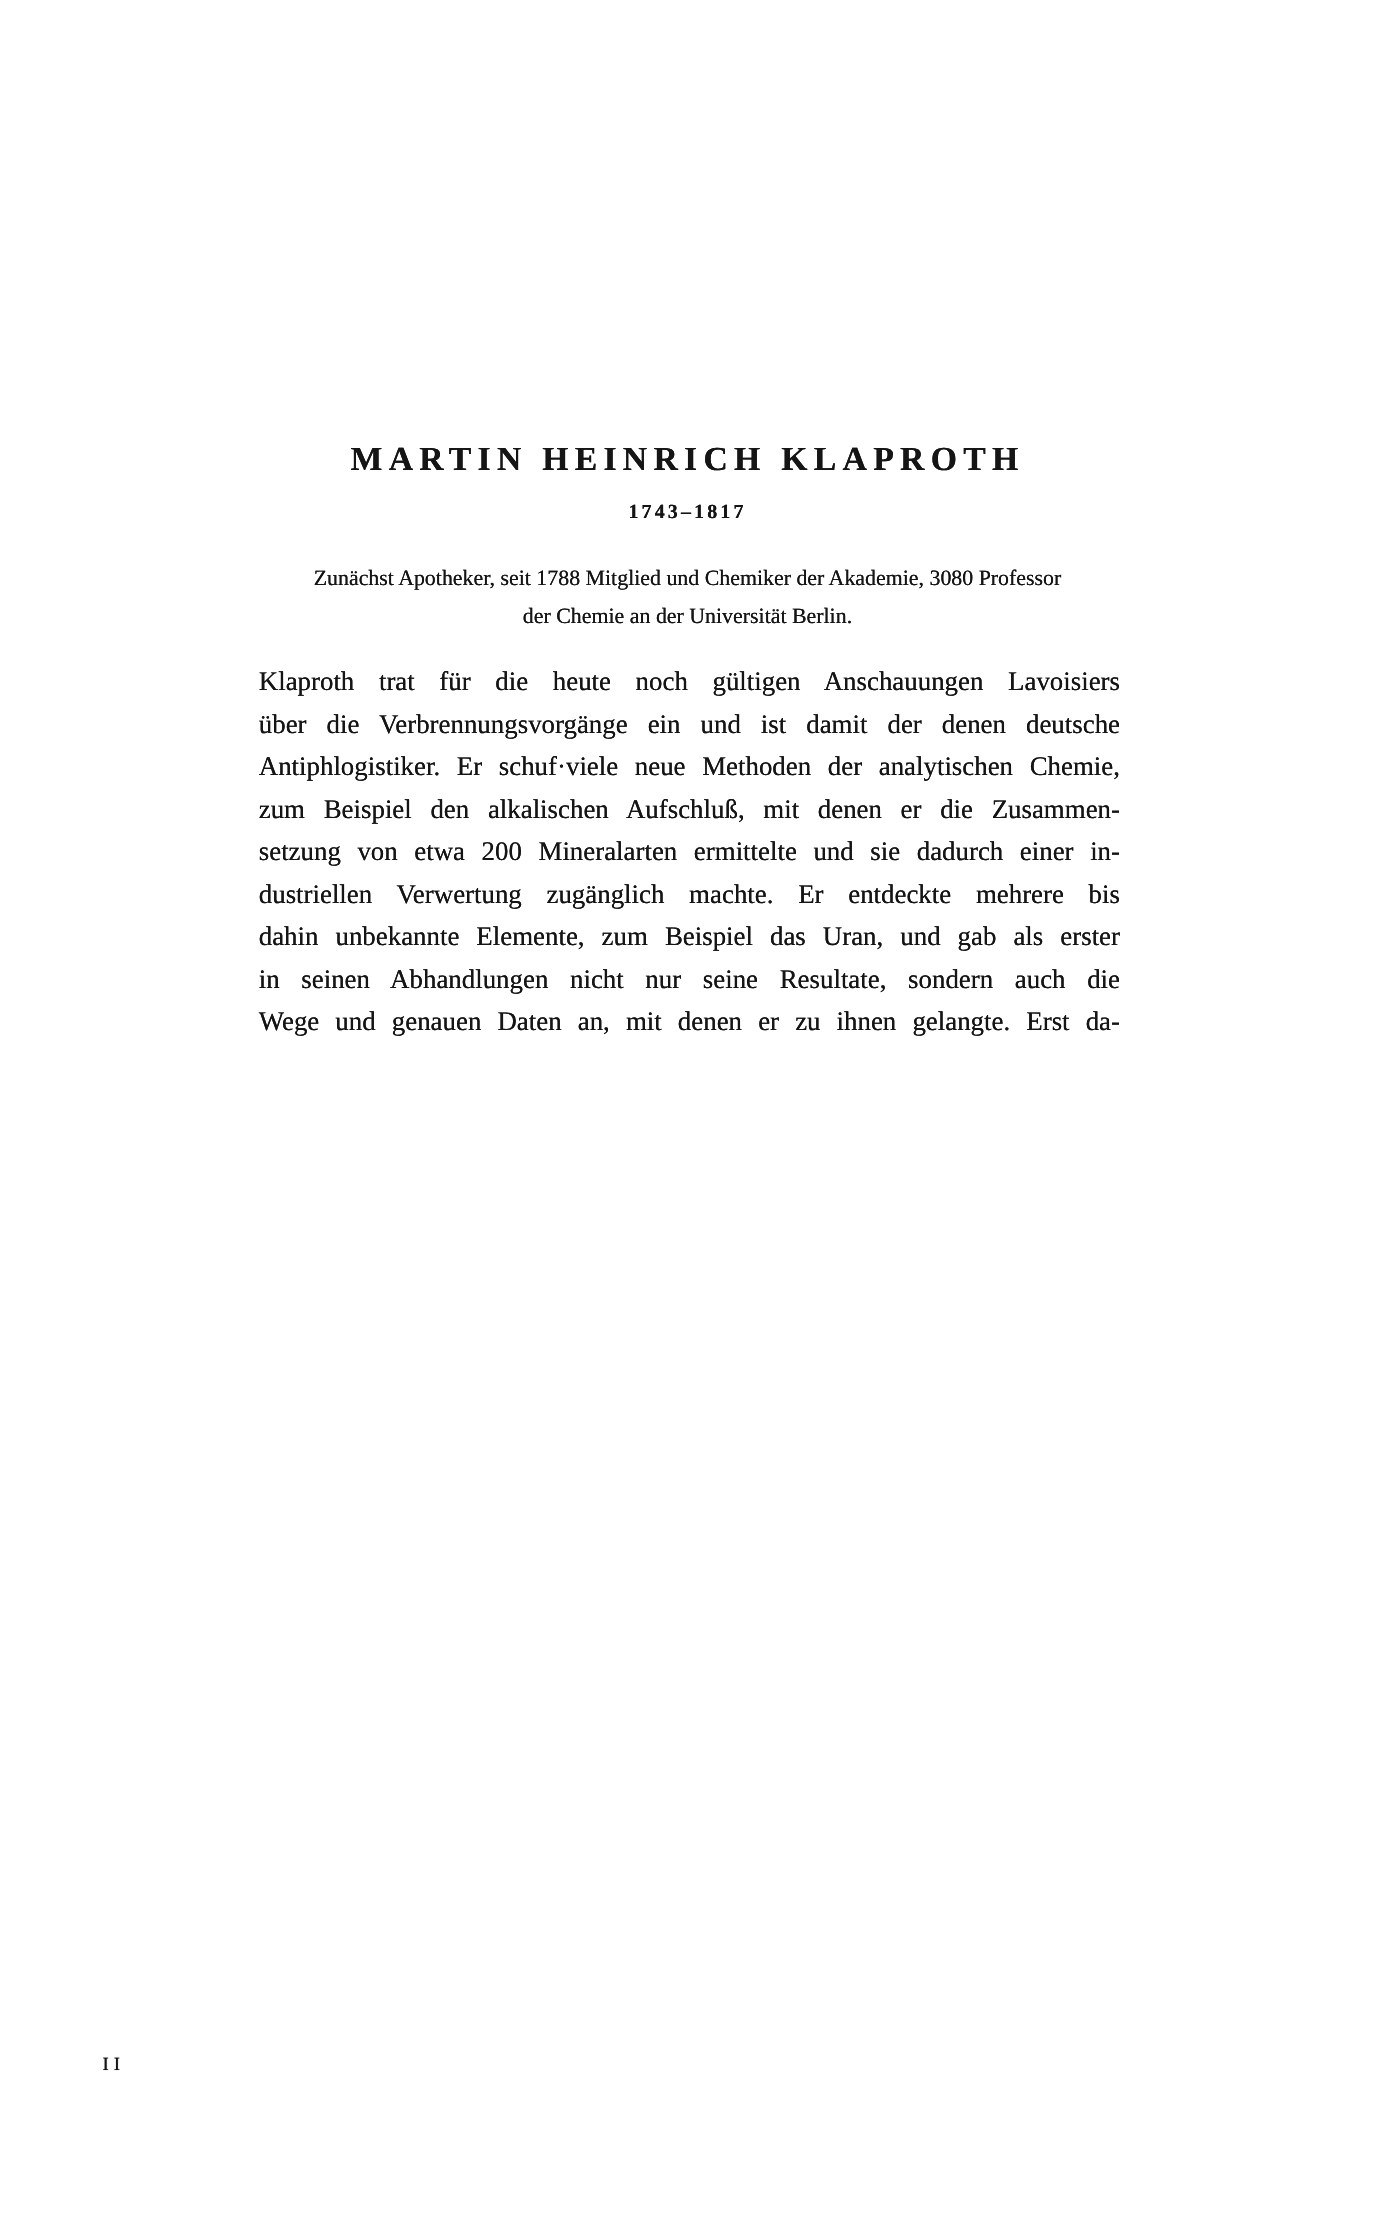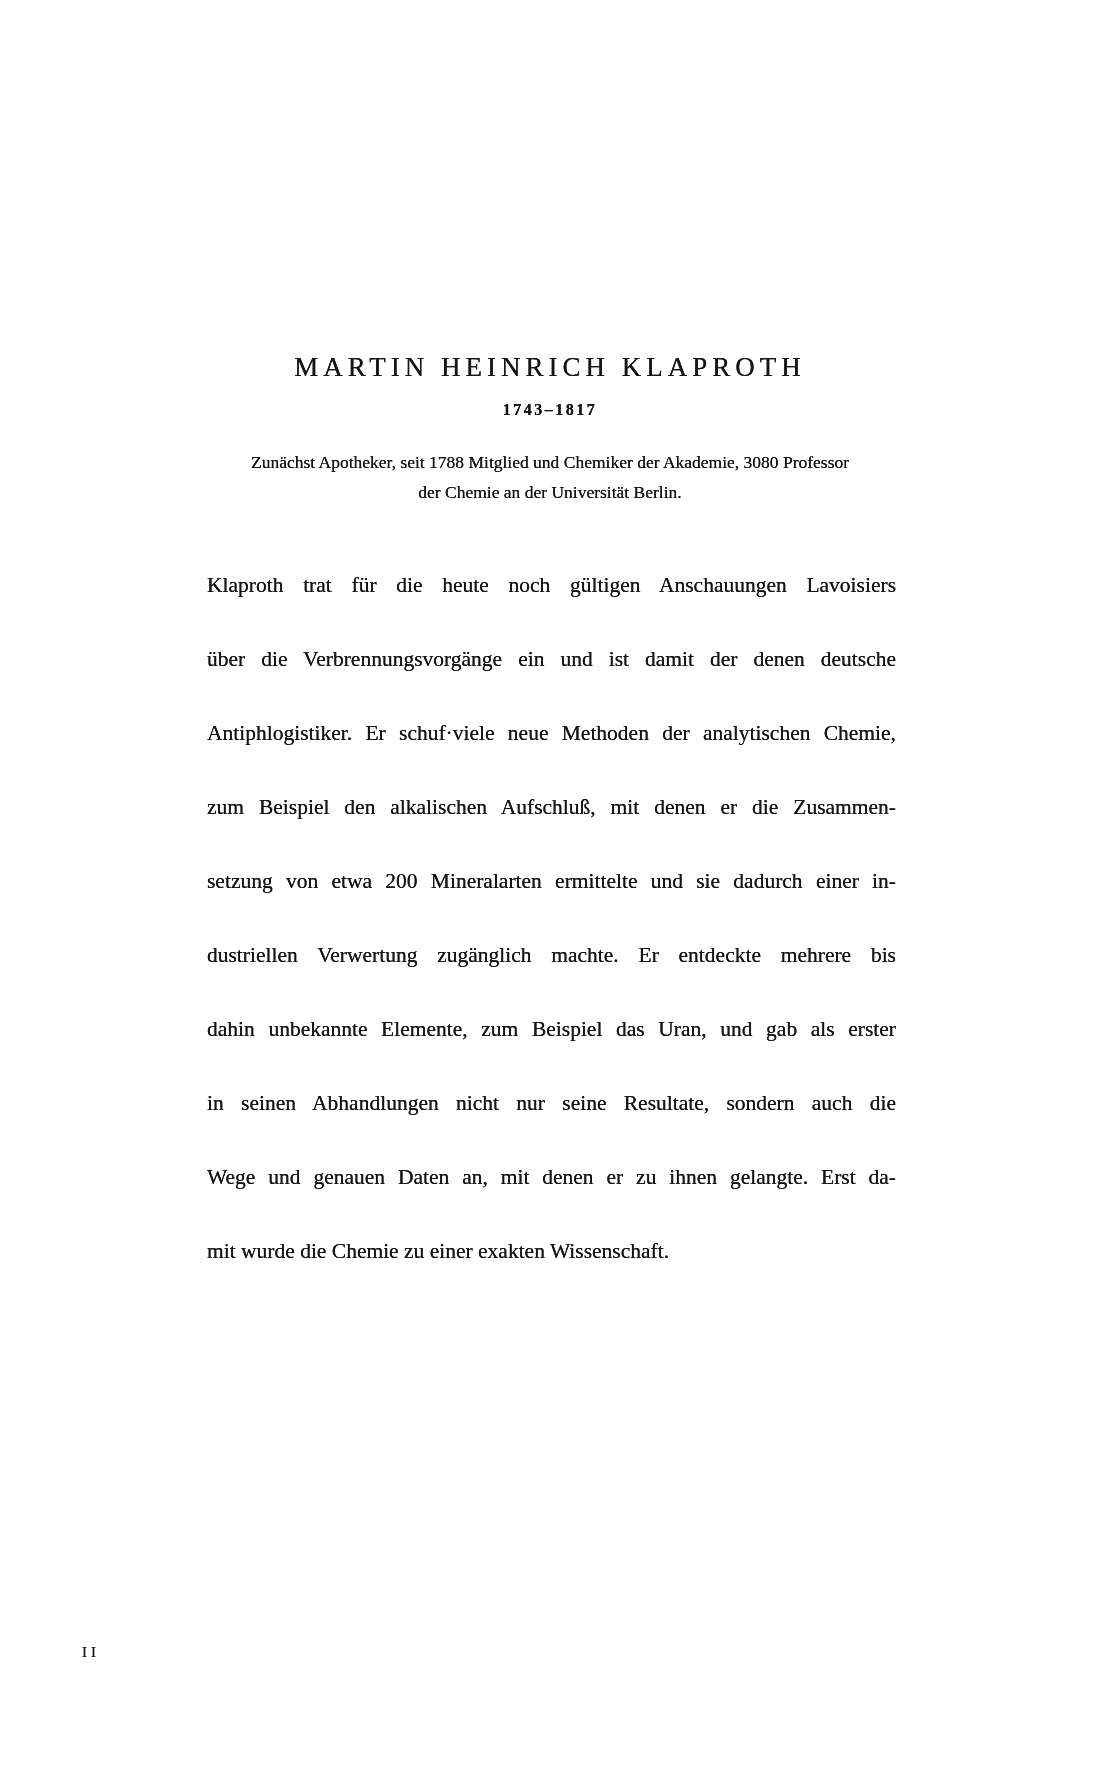"MARTIN HEINRICH KLAPROTH" .doc-title { font-weight: normal -> bold }
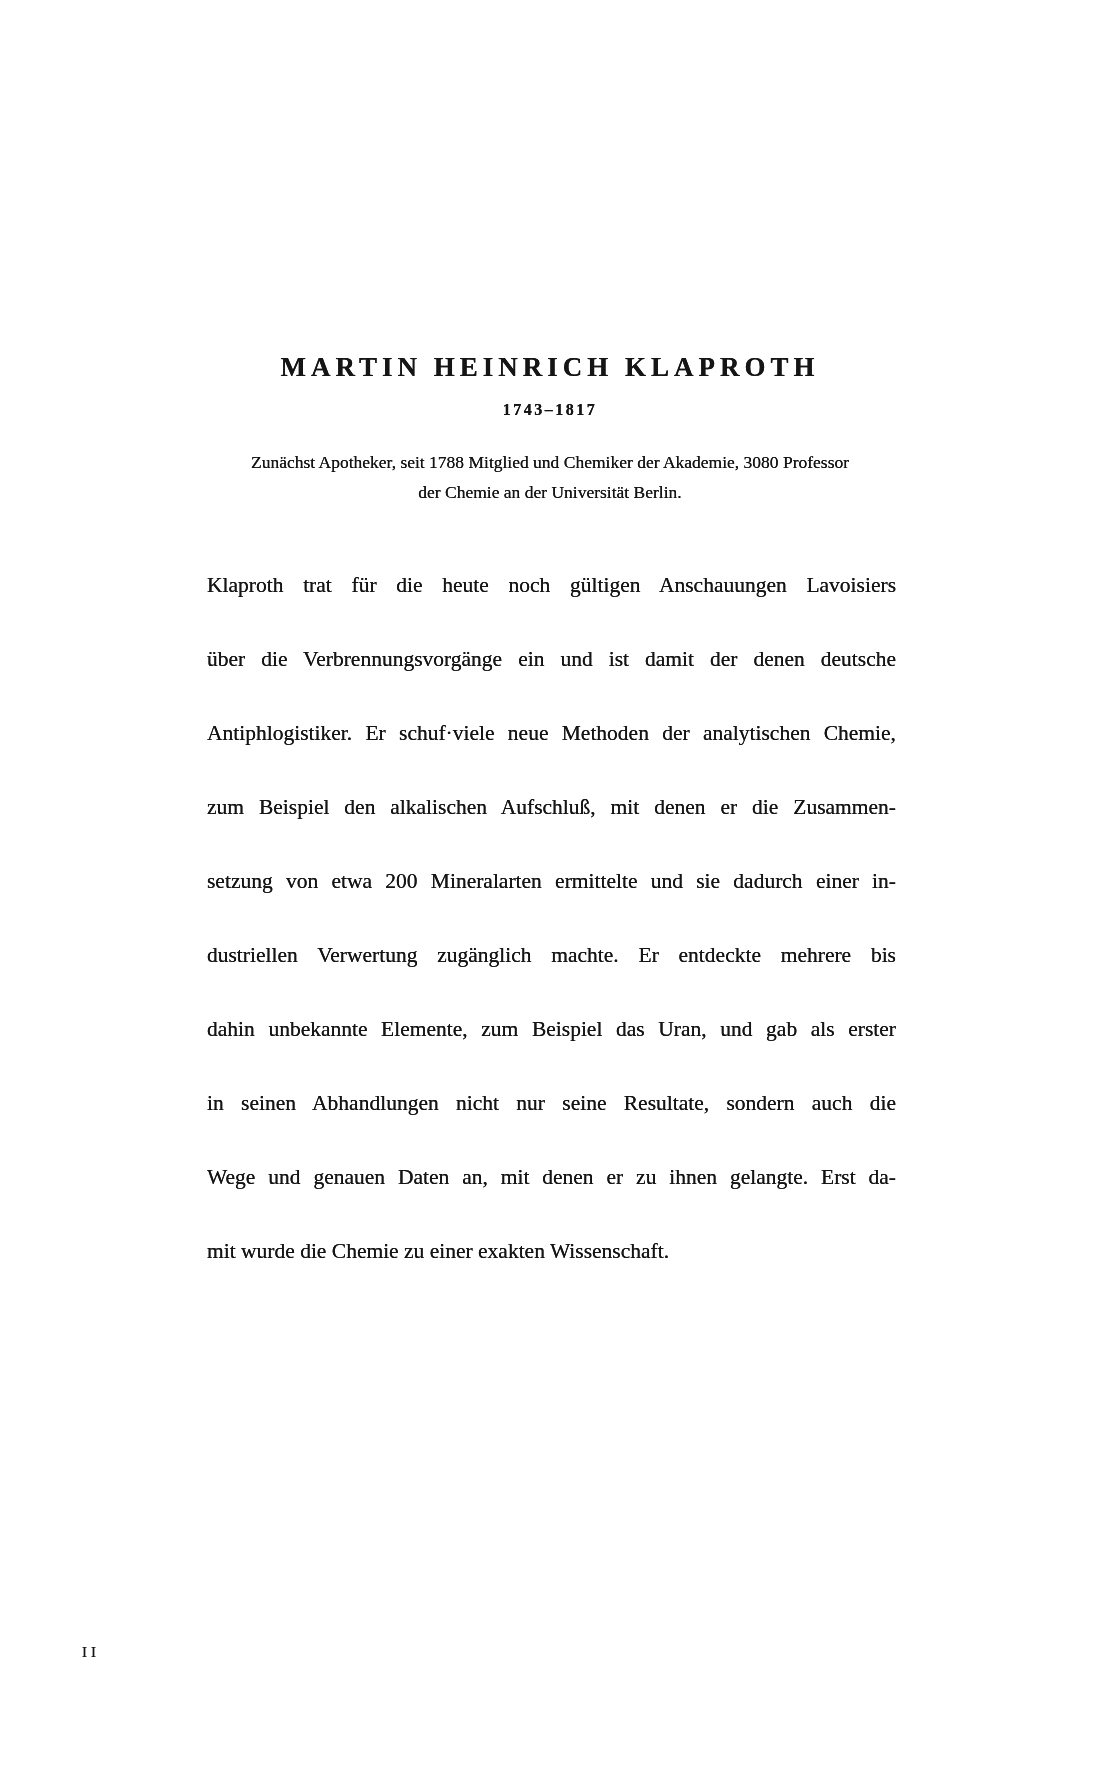"Klaproth trat für die heute" .doc-body .line { margin-top: 40px -> none }
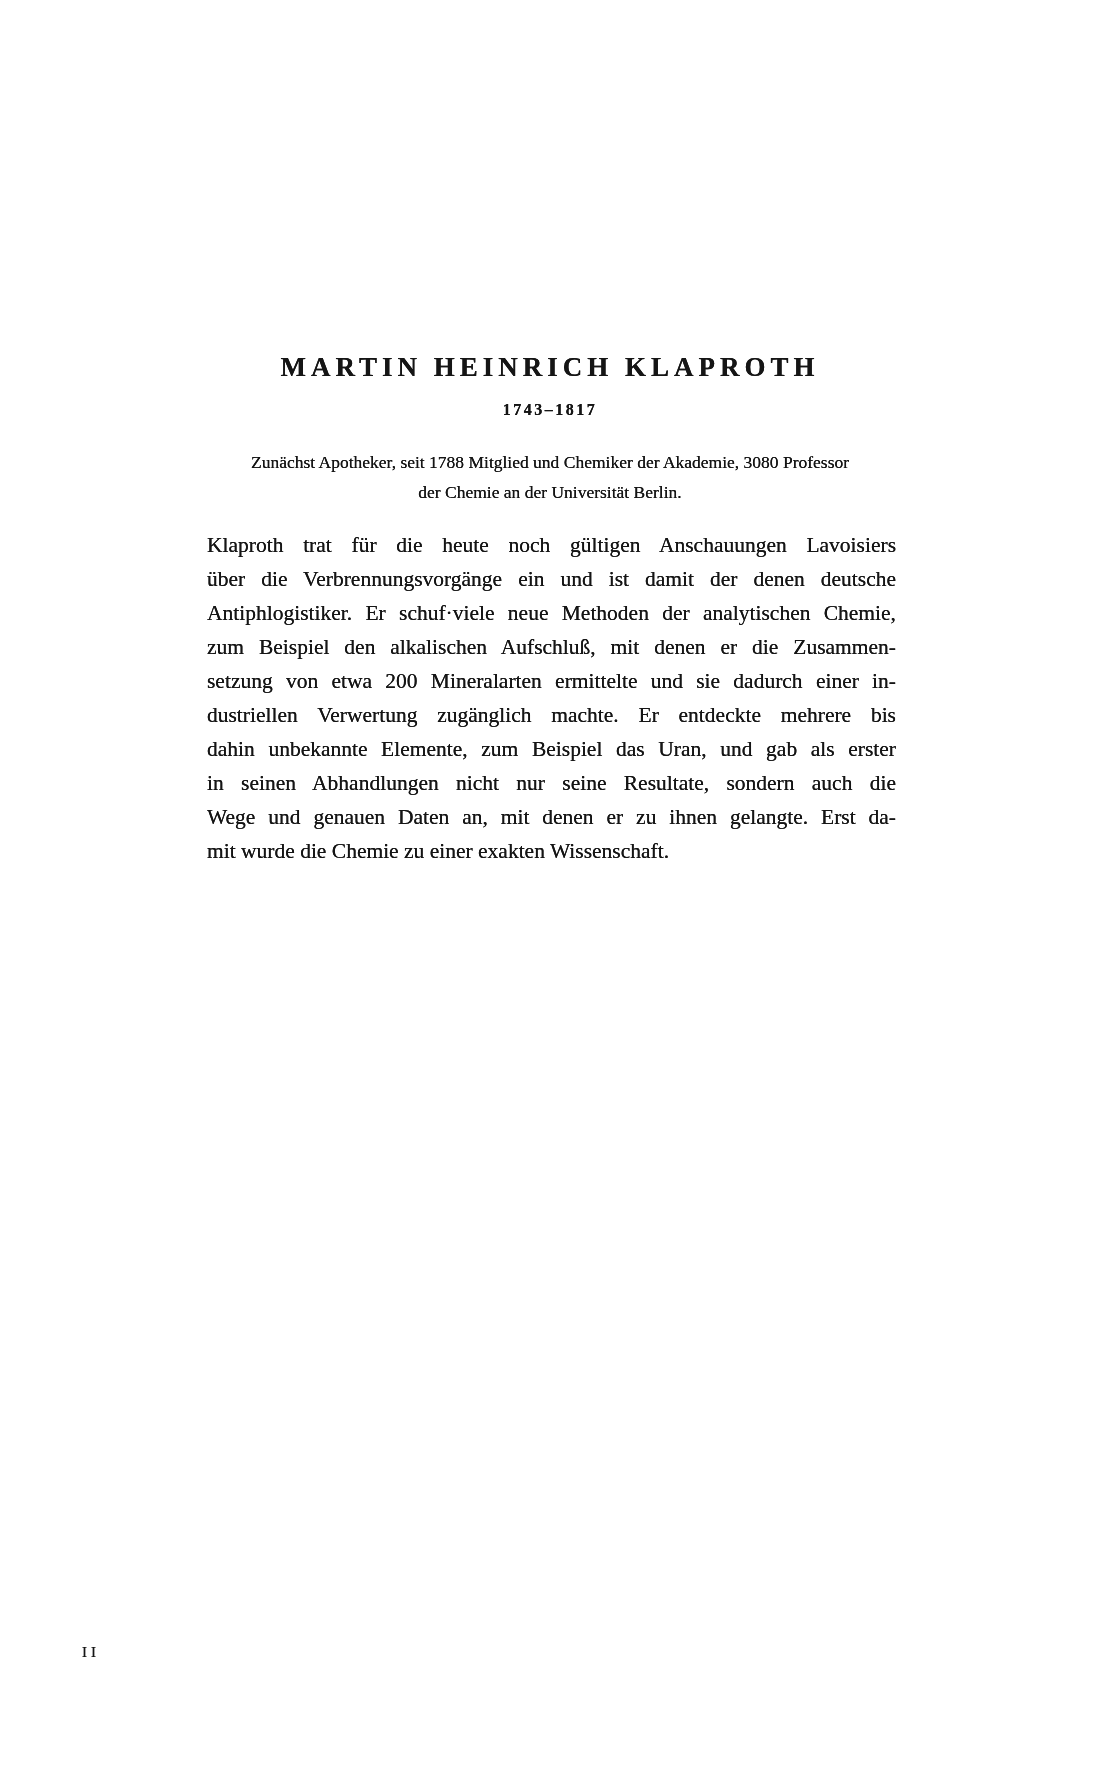"mit wurde die Chemie zu" div.line { html: <div>mit wurde die Chemie zu einer exakten Wissenschaft.</div> -> none }
